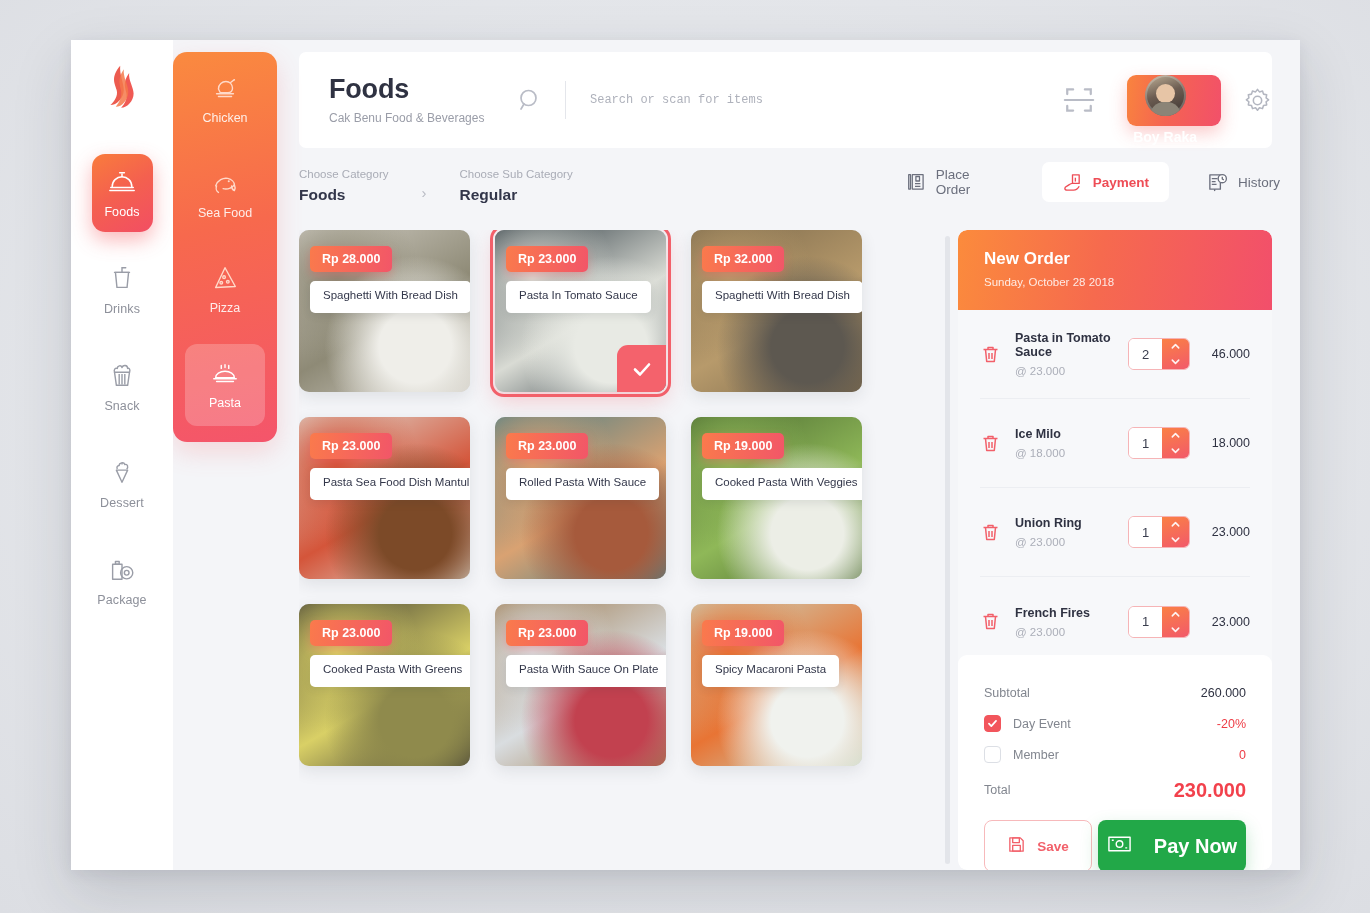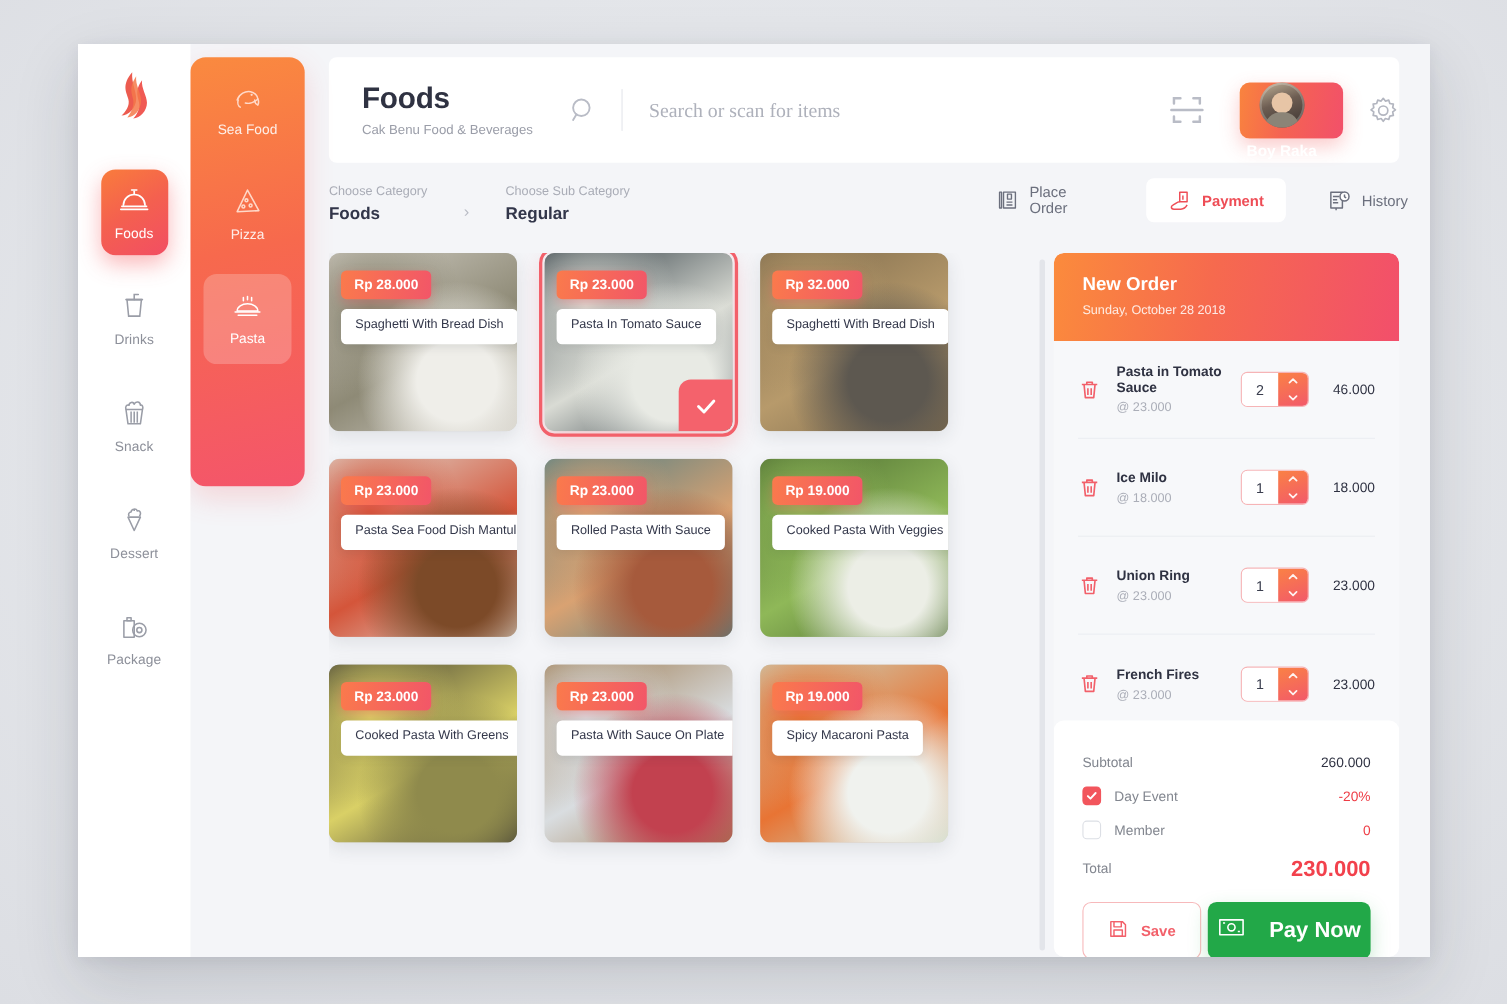"Search or scan for items" .search-input { font-family: Liberation Serif, serif -> Liberation Mono, monospace; font-size: 18px -> 12px }
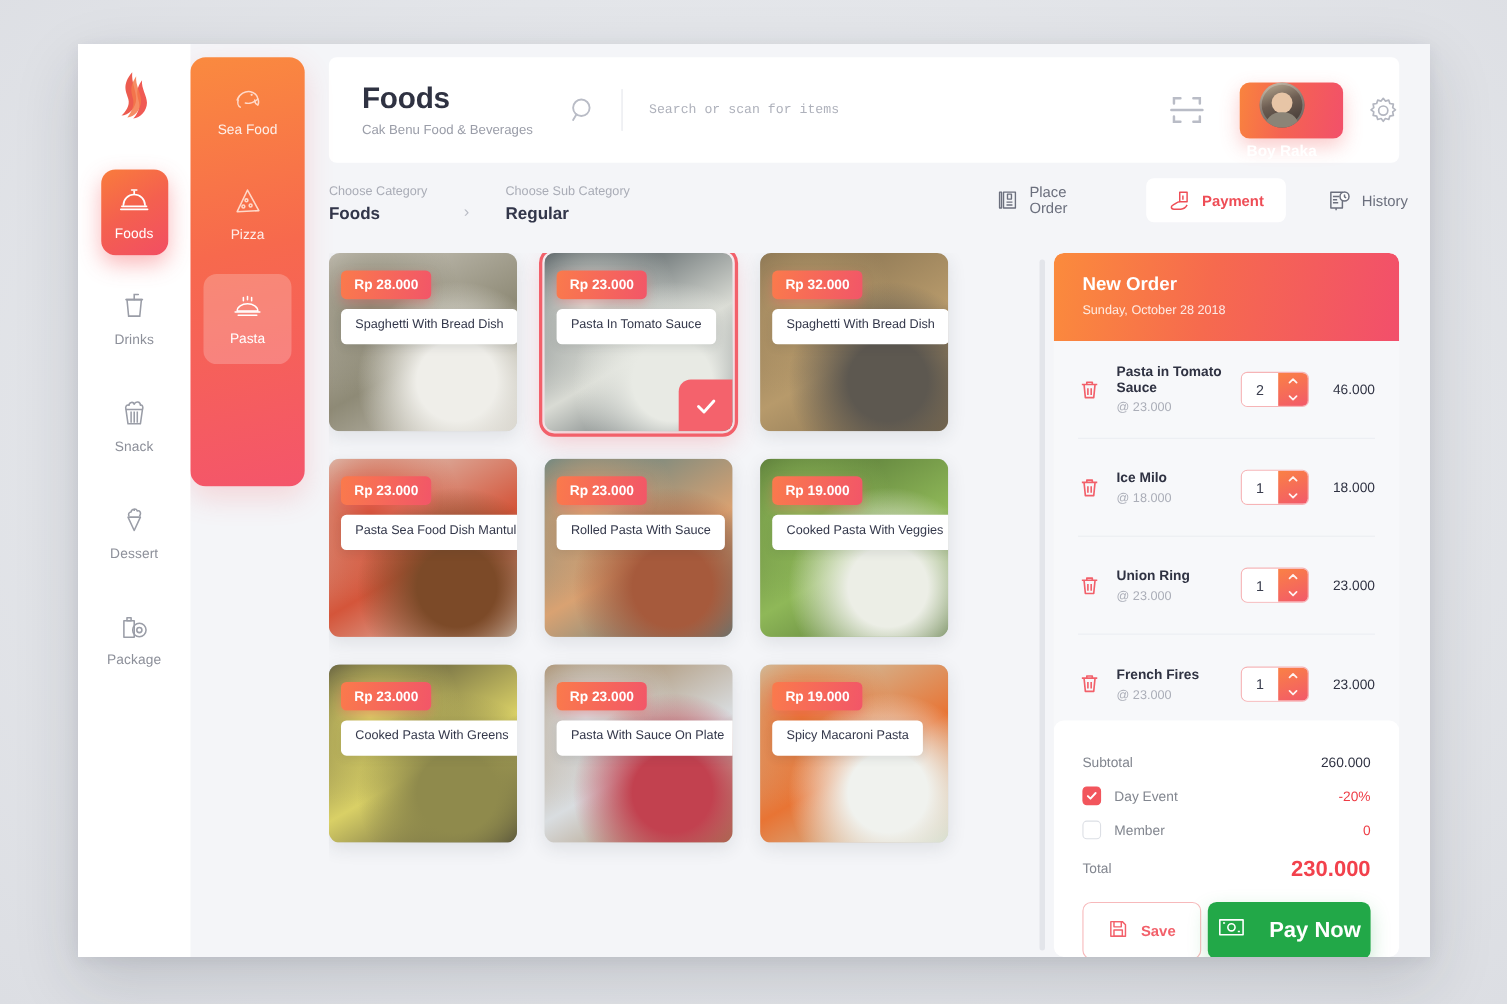"Chicken" div.sub-item { html: none -> <div> <span> <svg> <path></path> <path></path> <path></path> <path></path> </svg> </span> <span>Chicken</span> </div> }
